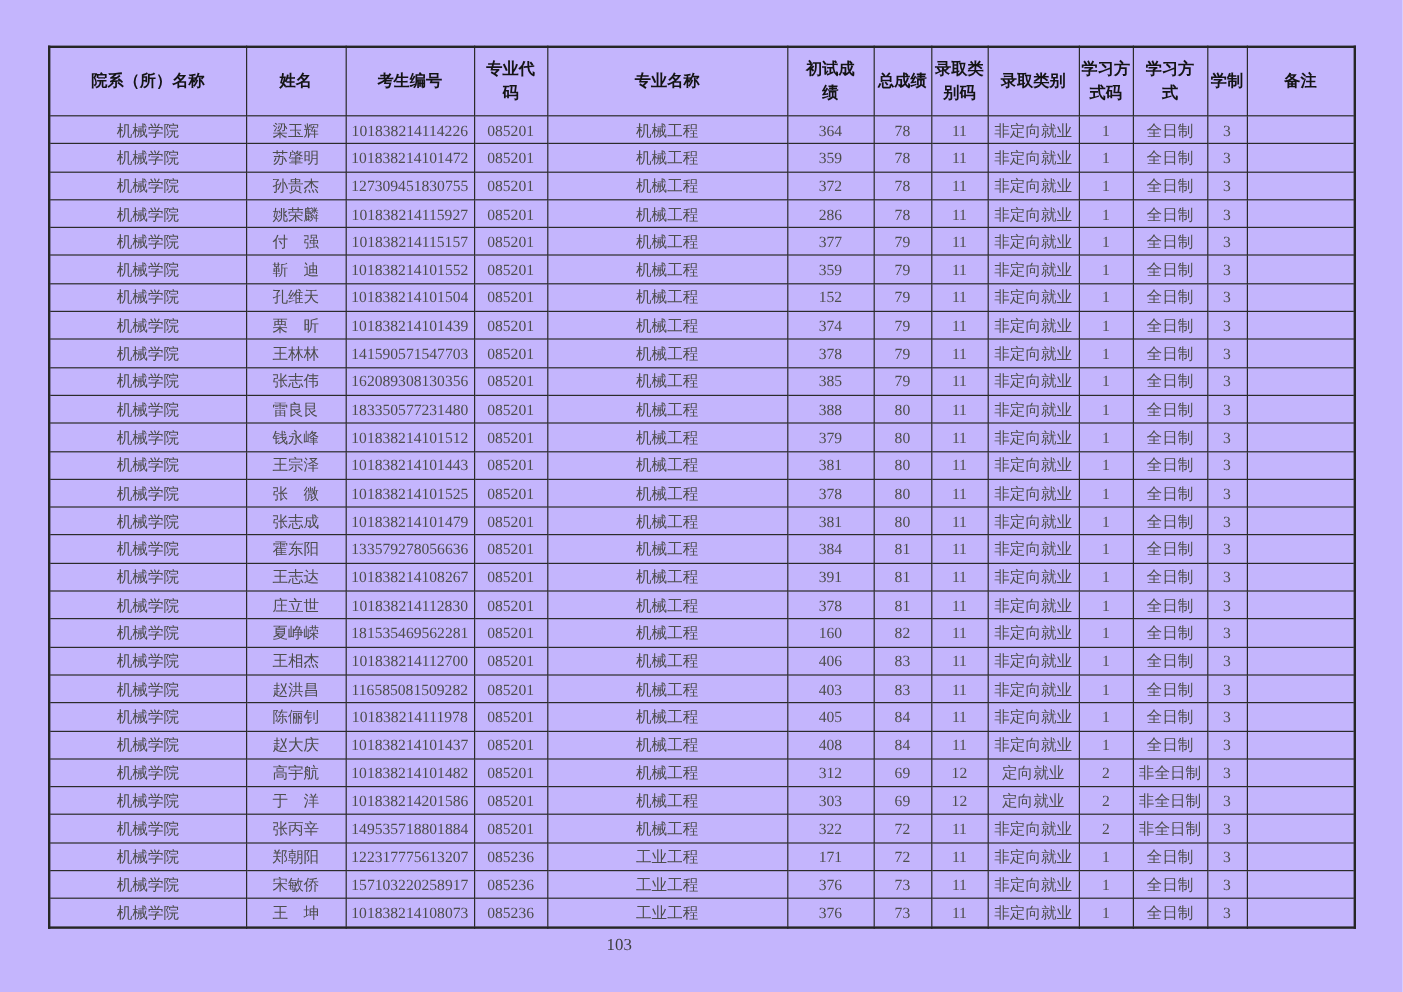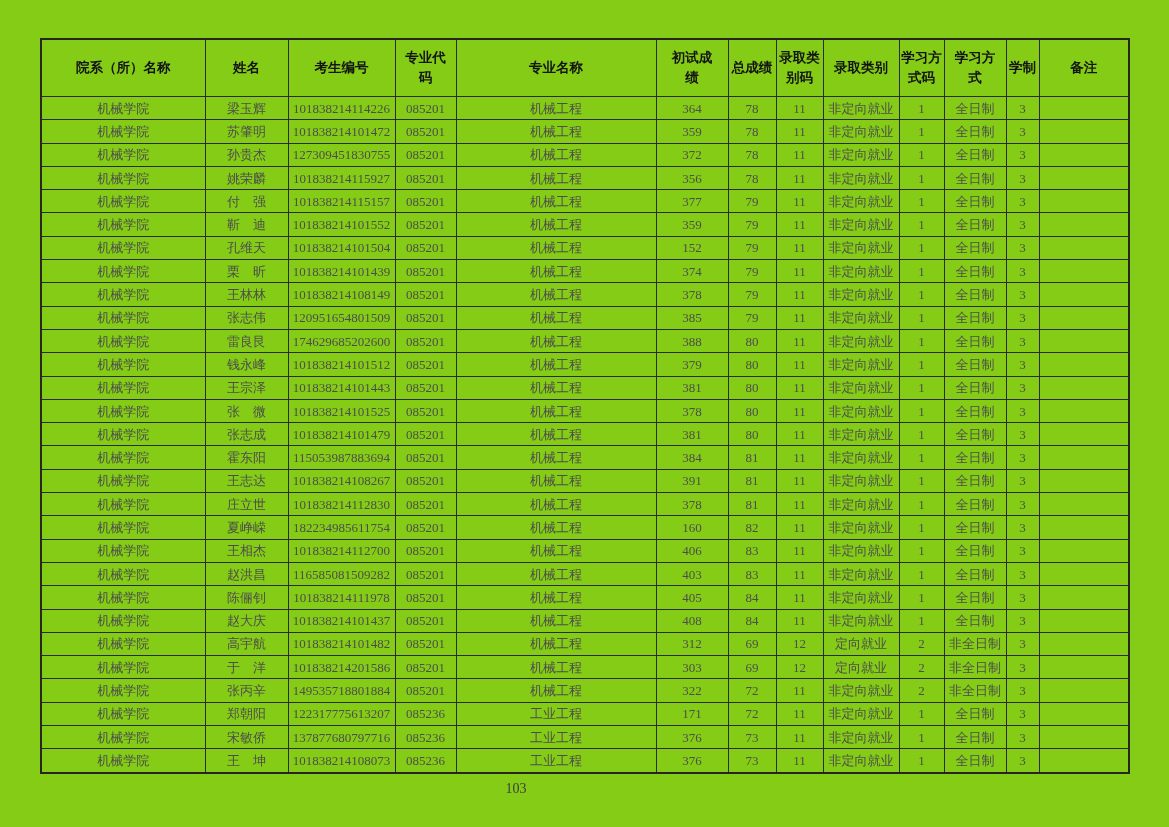"院系（所）名称" .doc-page { background: #84cc16 -> #c4b5fd }
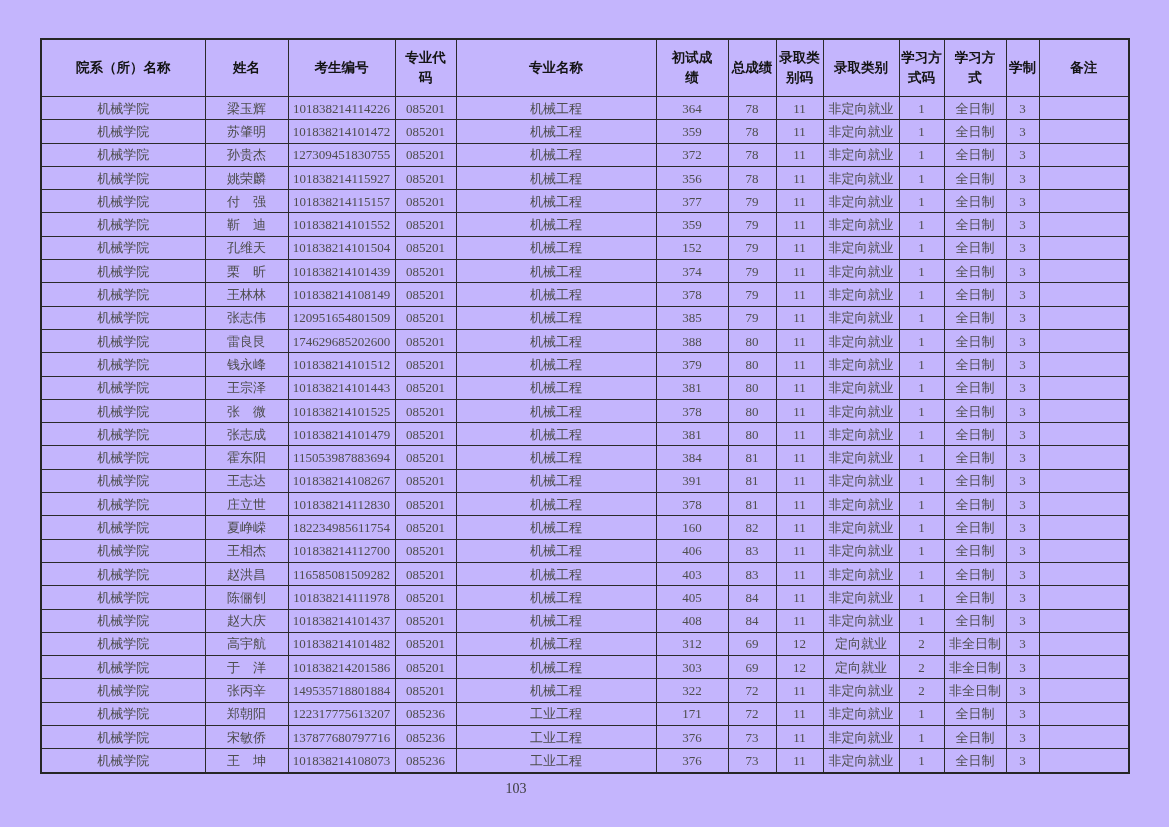"356" td { text: 356 -> 286 }
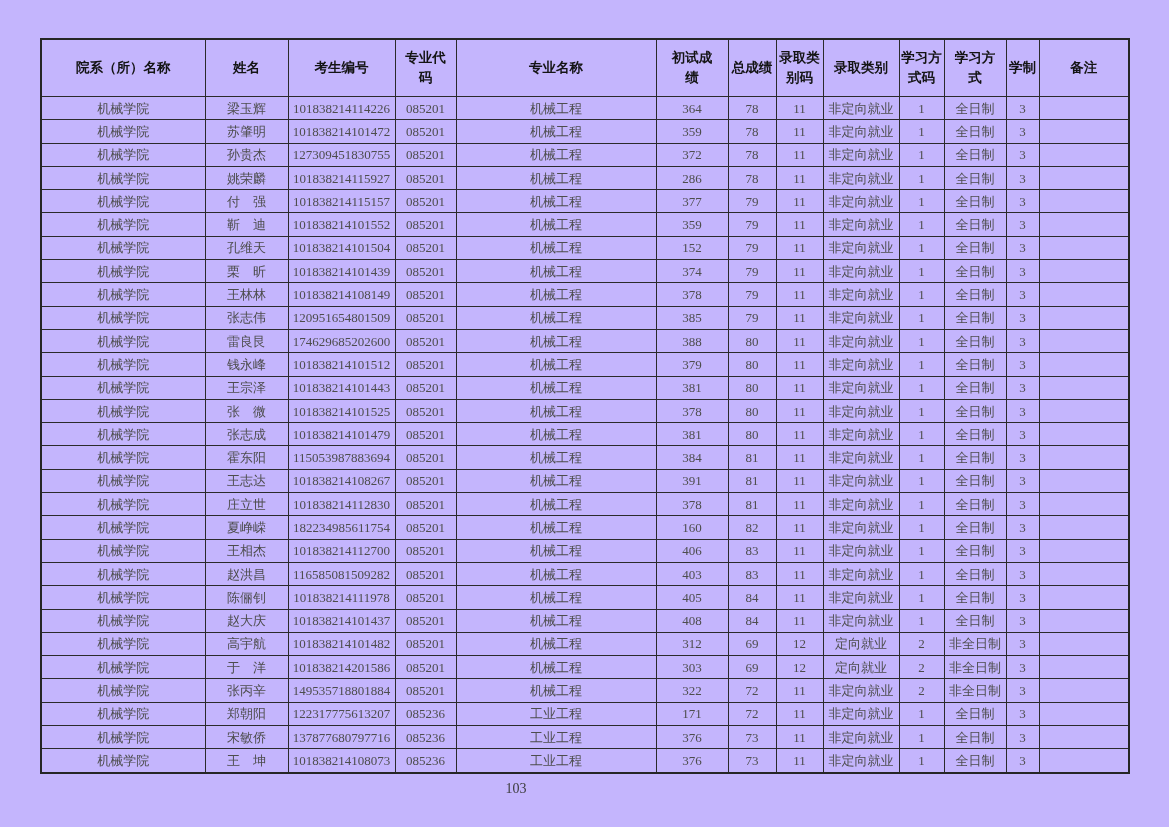"101838214108149" td { text: 101838214108149 -> 141590571547703 }
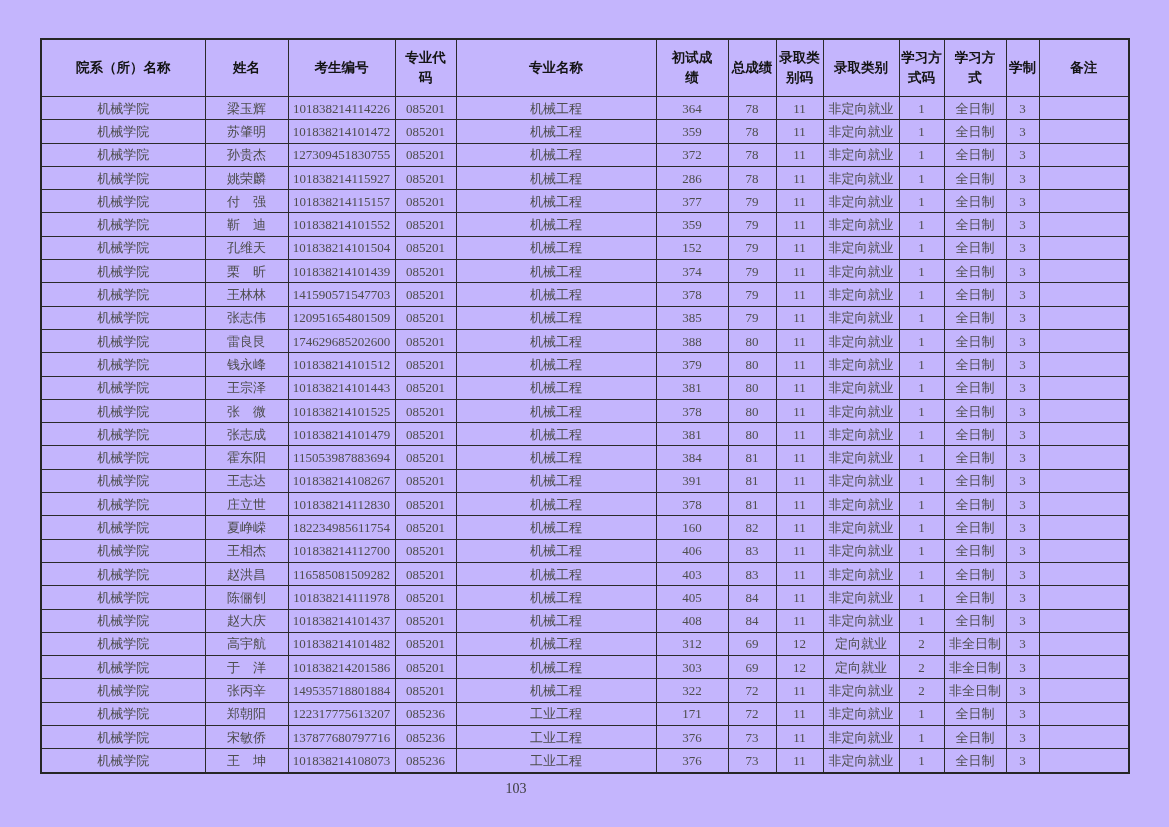"120951654801509" td { text: 120951654801509 -> 162089308130356 }
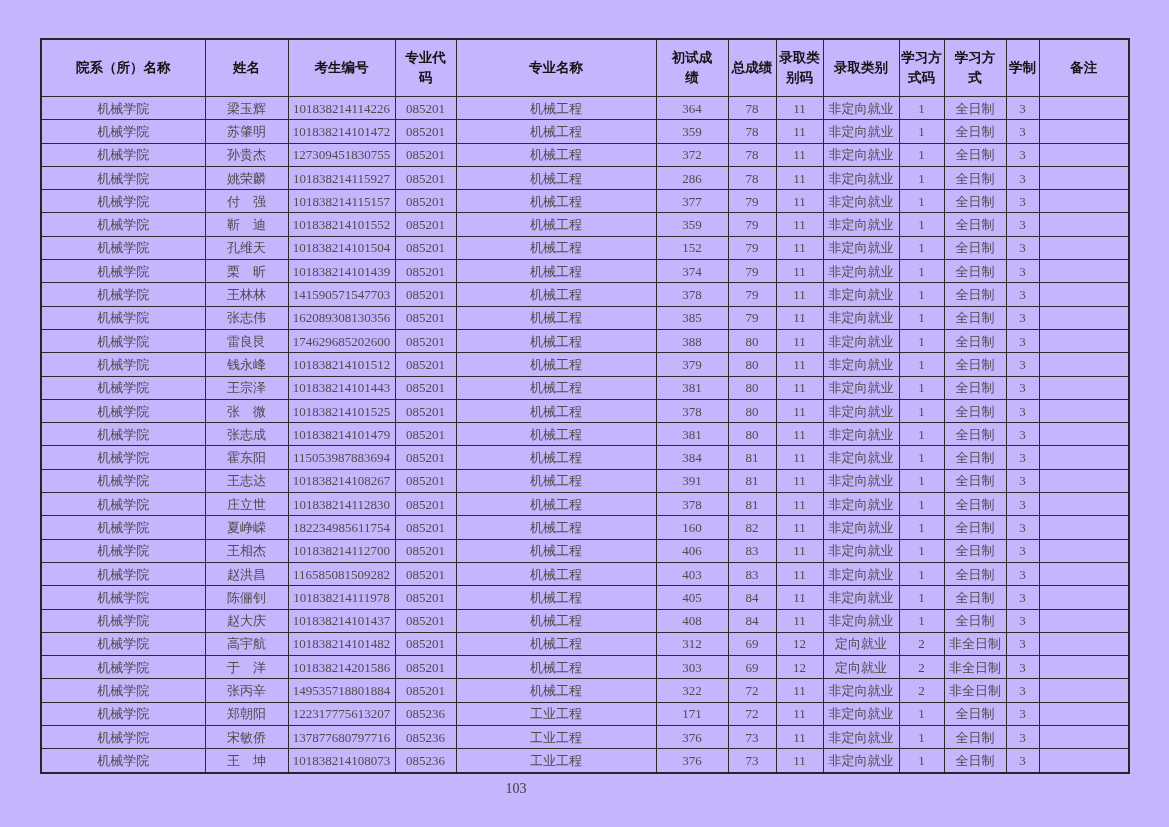"174629685202600" td { text: 174629685202600 -> 183350577231480 }
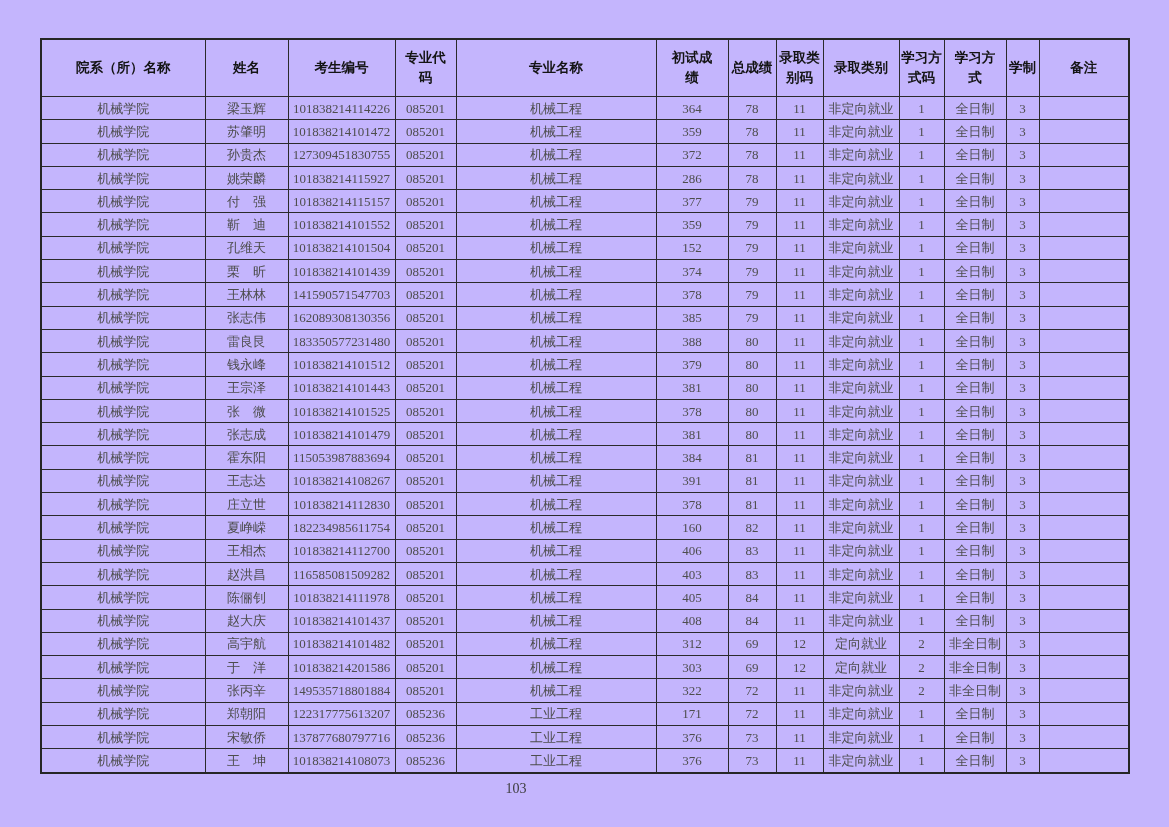"115053987883694" td { text: 115053987883694 -> 133579278056636 }
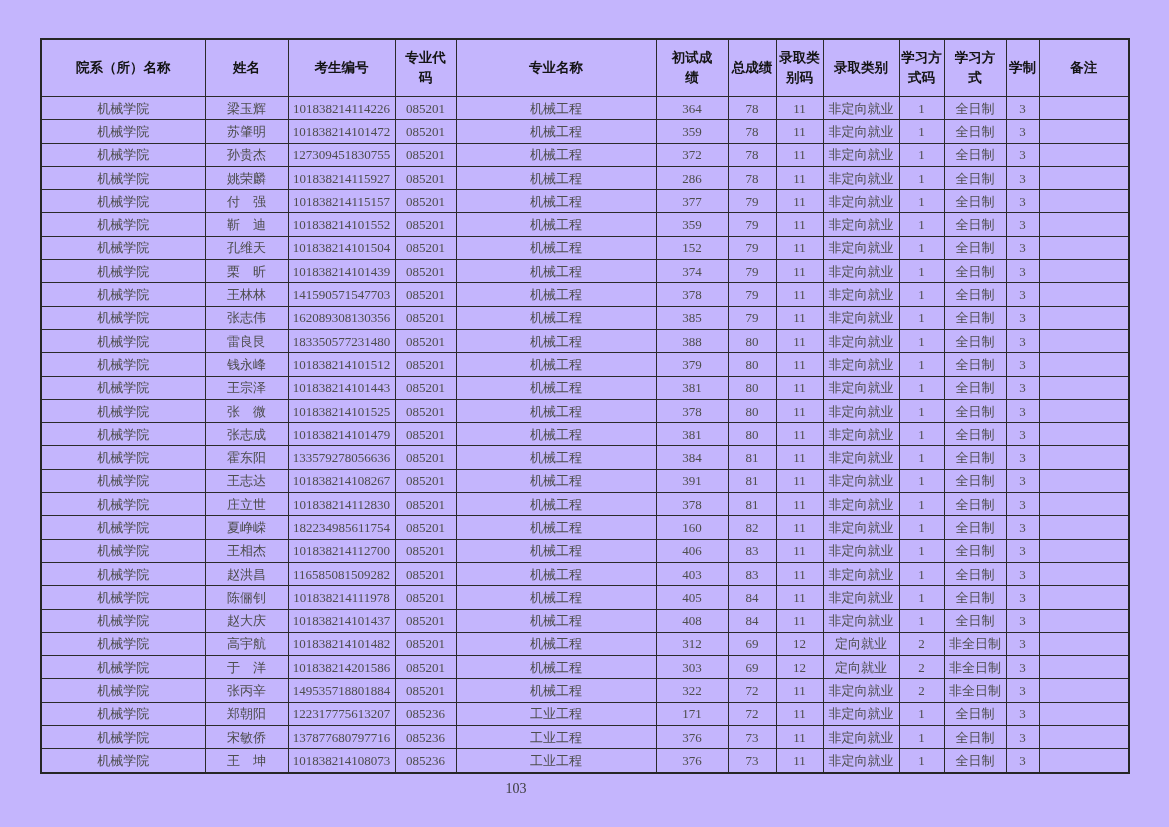"182234985611754" td { text: 182234985611754 -> 181535469562281 }
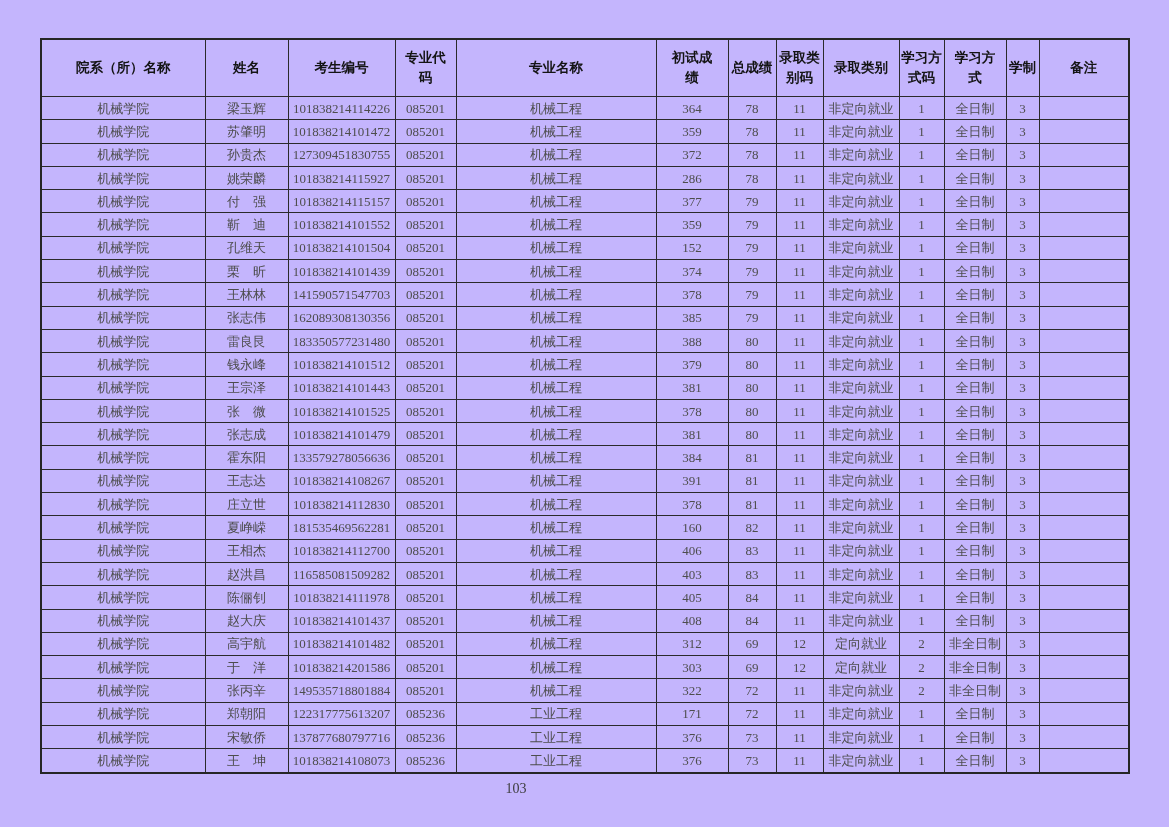"137877680797716" td { text: 137877680797716 -> 157103220258917 }
